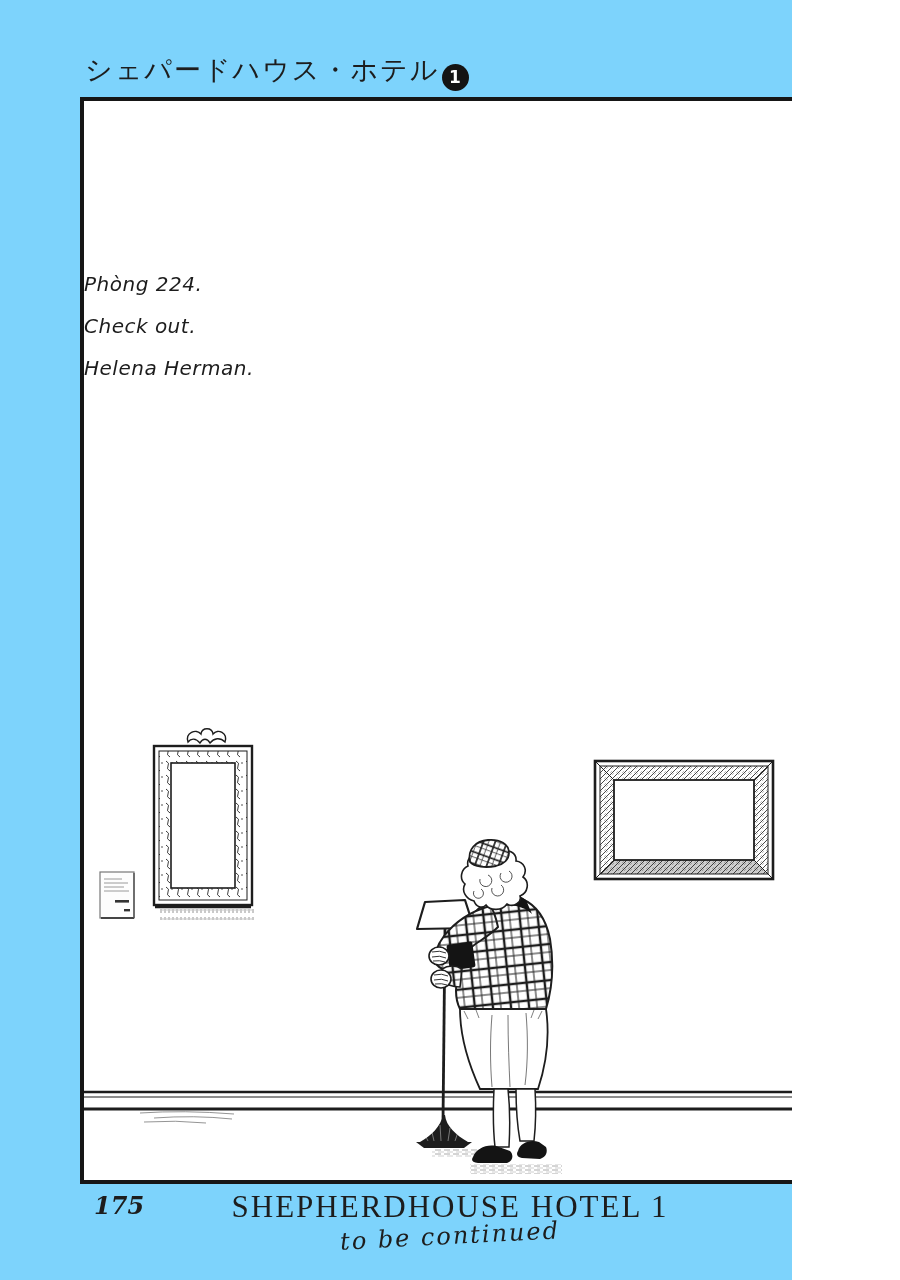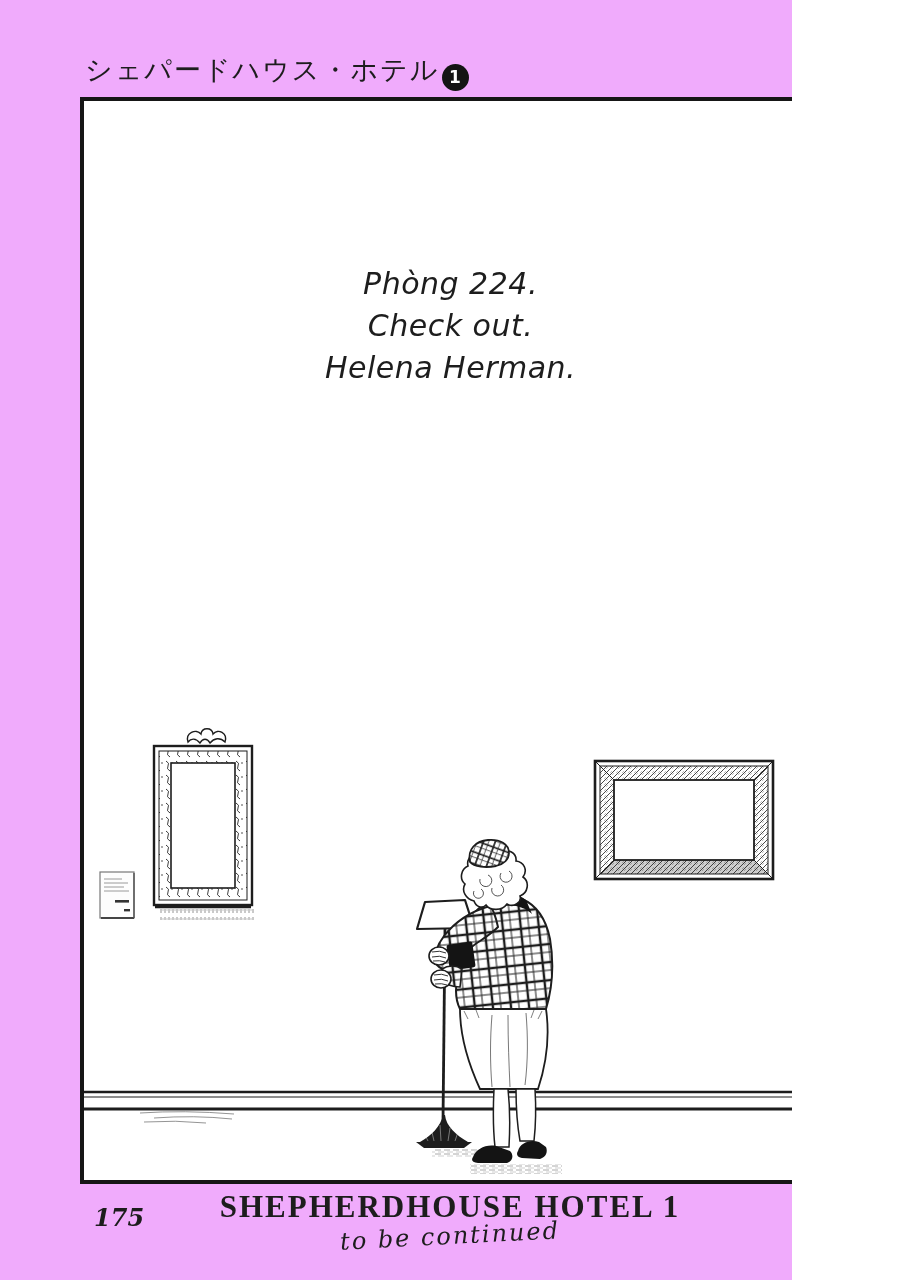"シェパードハウス・ホテル 1" .page { background: #f0abfc -> #7dd3fc }
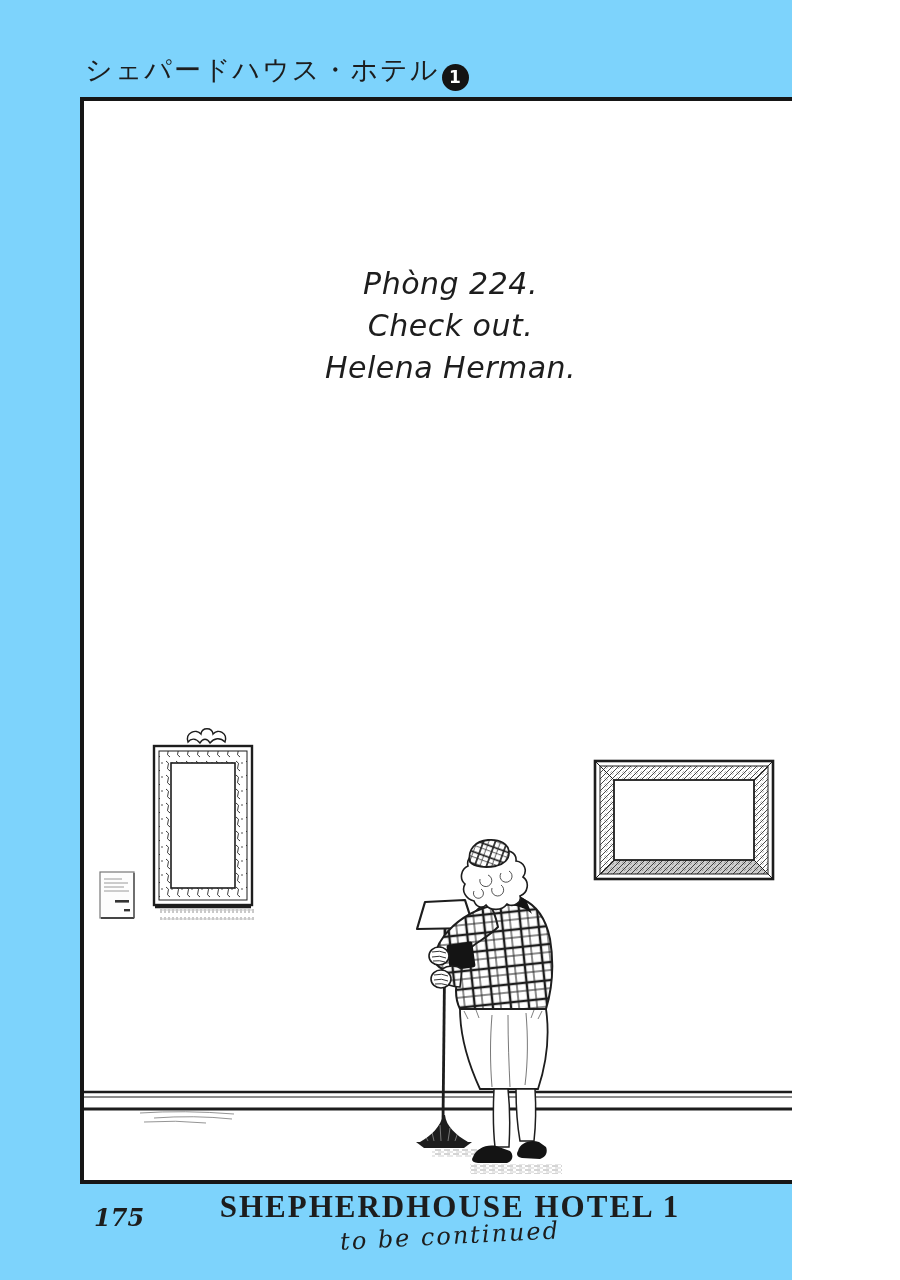"Phòng 224." .caption { font-size: 30px -> 20px; text-align: center -> none }
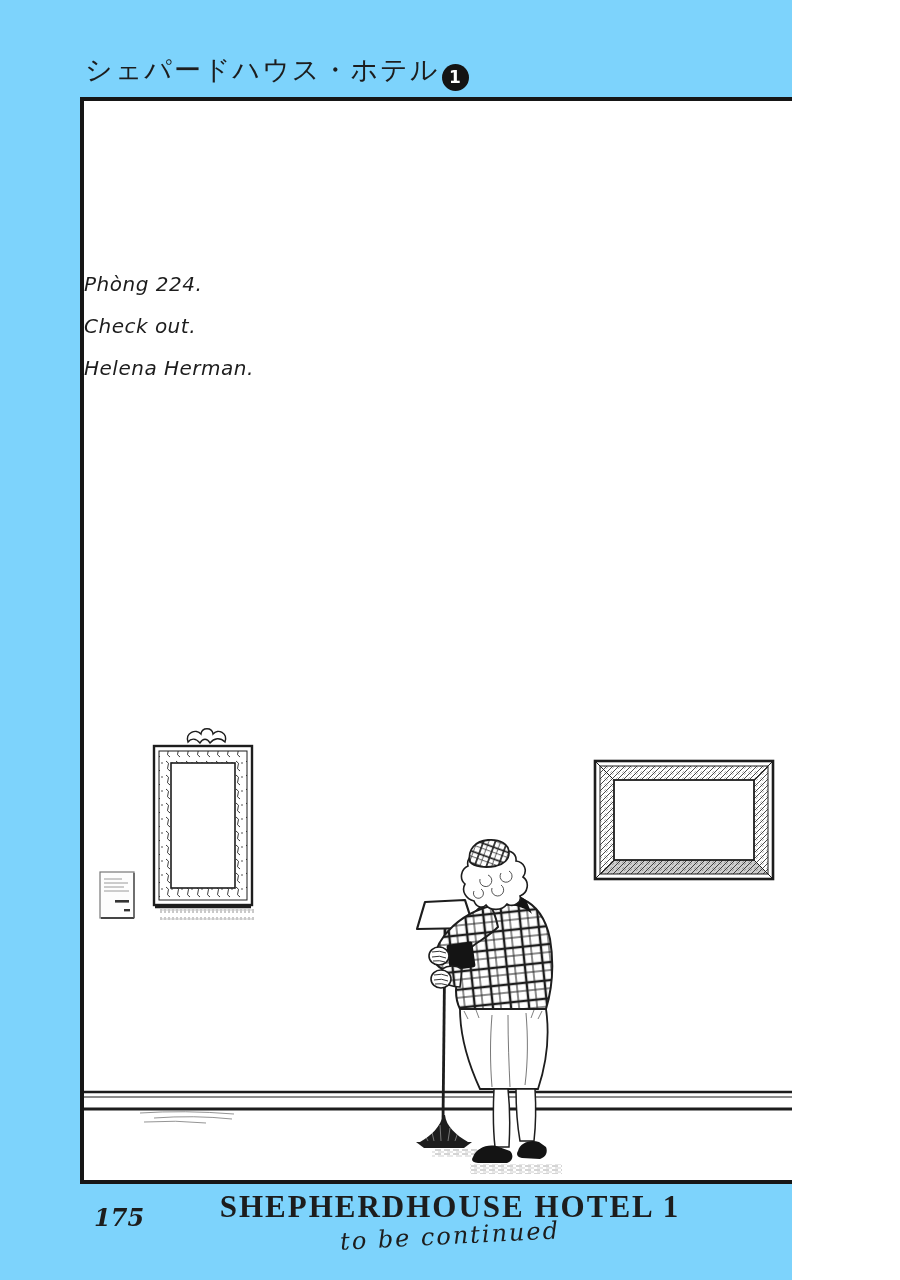"175" .page-number { margin-top: 12px -> none }
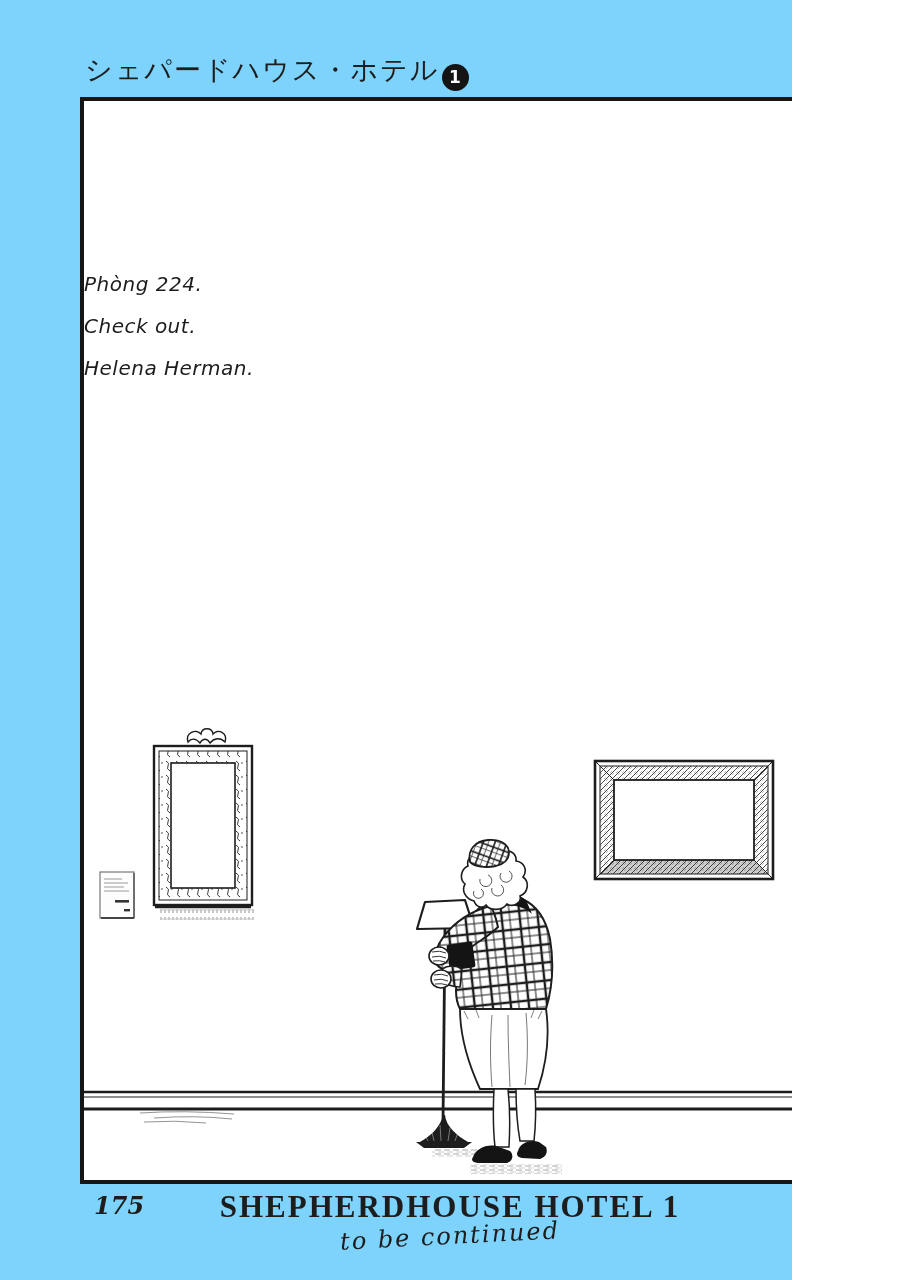"SHEPHERDHOUSE HOTEL 1" .book-title { font-weight: bold -> normal }
